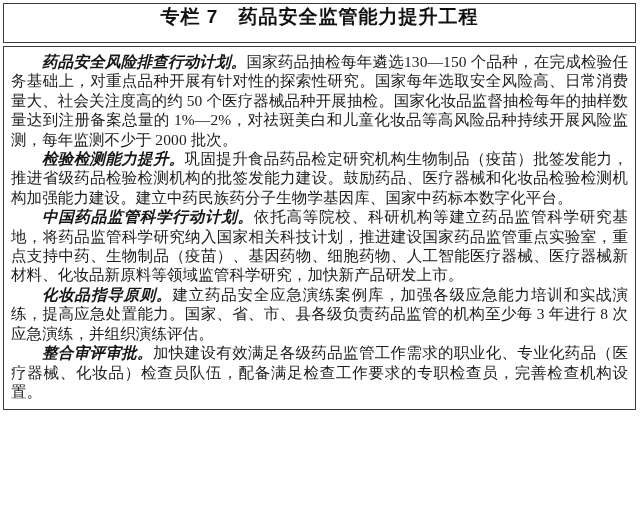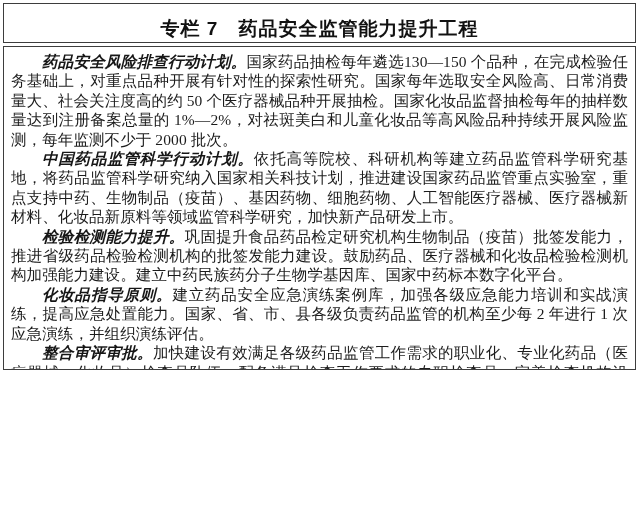"专栏 7 药品安全监管能力提升工程" .panel-title-box { align-items: flex-end -> flex-start }
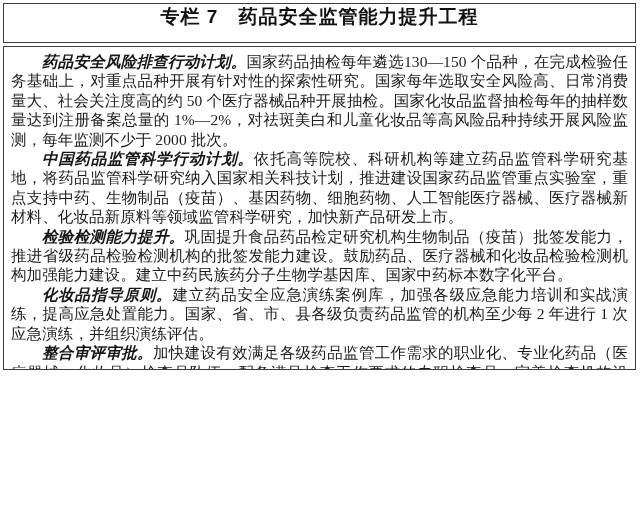"药品安全风险排查行动计划。国家药品抽检每年遴选130—150" .panel-body-box { height: 324px -> 364px }
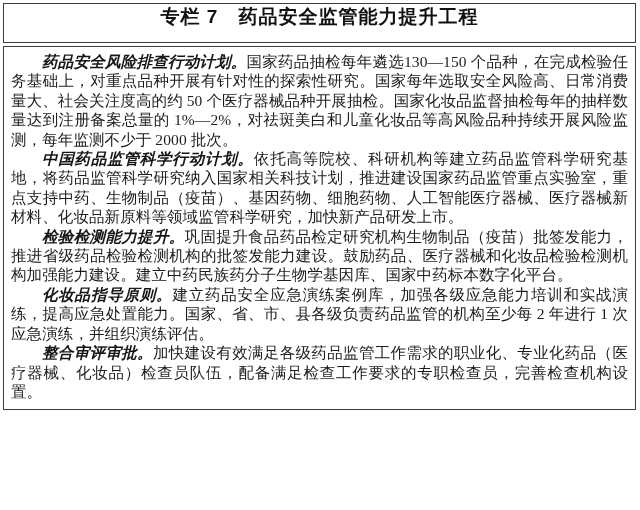"中国药品监管科学行动计划。依托高等院校、科研机构等建立药品监管科学研究基地，将药" p.para { order: before "检验检测能力提升。巩固提升食品药品检定研究机构生物制品（疫苗）批签发能力，推进省" -> after "检验检测能力提升。巩固提升食品药品检定研究机构生物制品（疫苗）批签发能力，推进省" }
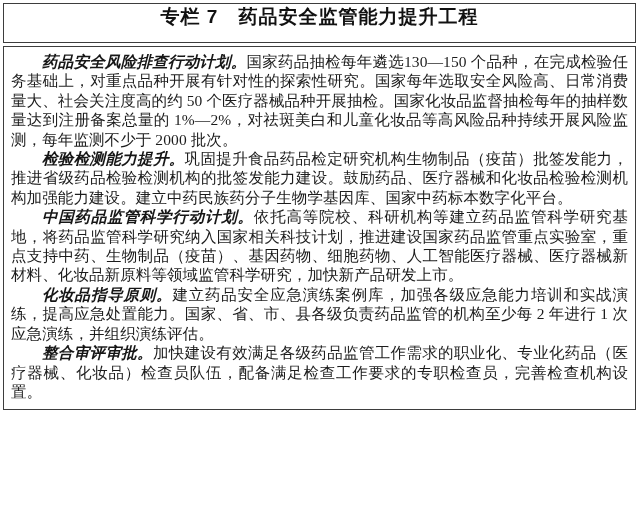"建立药品安全应急演练案例库，加强各级应急能力培训和实战演练，提高应急处置能力。国" span.rest { text: 2 年进行 1 -> 3 年进行 8 }
